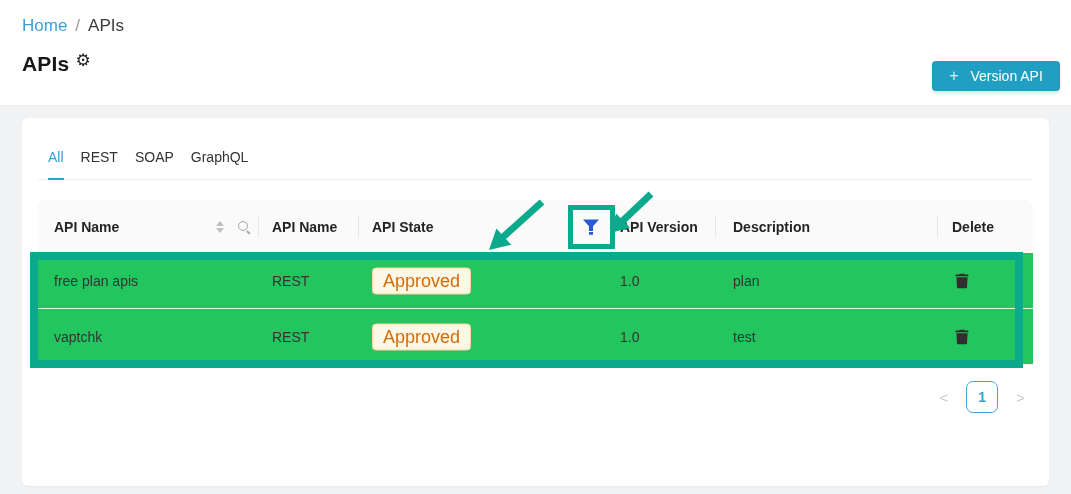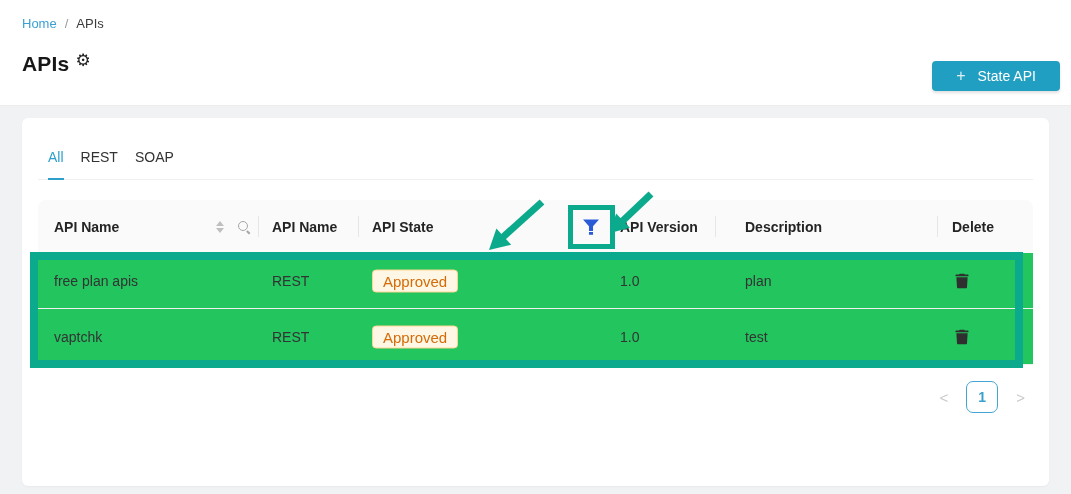"Home" .breadcrumb { font-size: 13px -> 17px }
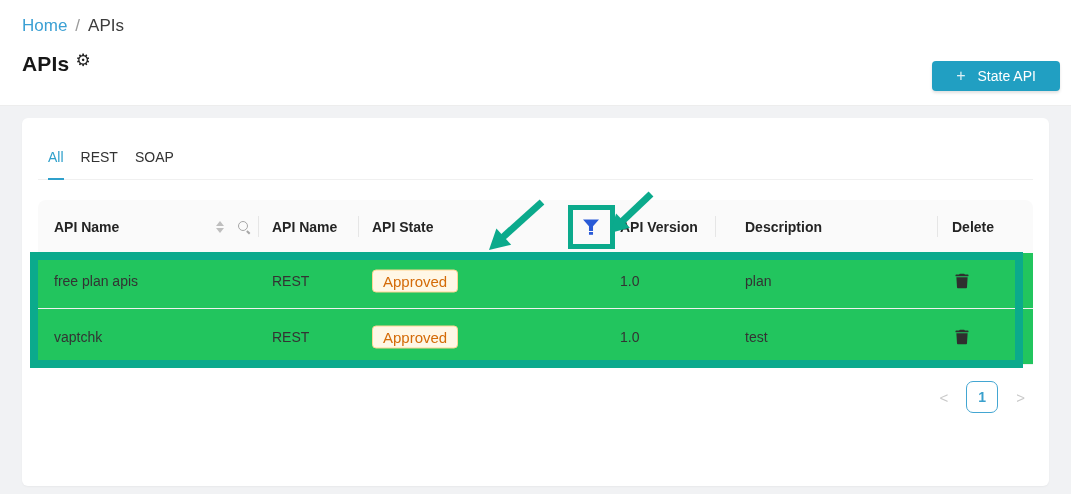"State API" span { text: State -> Version }
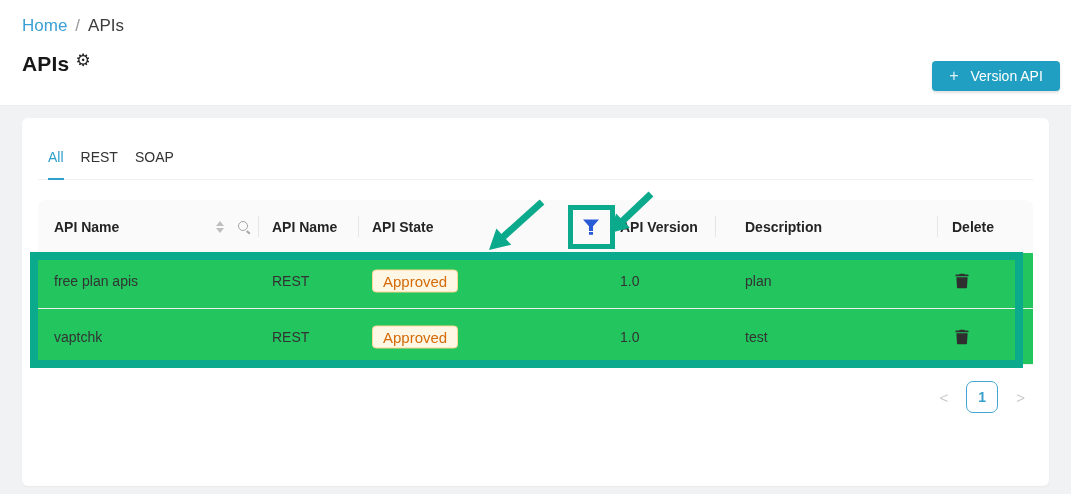"GraphQL" span.tab { html: none -> <span>GraphQL</span> }
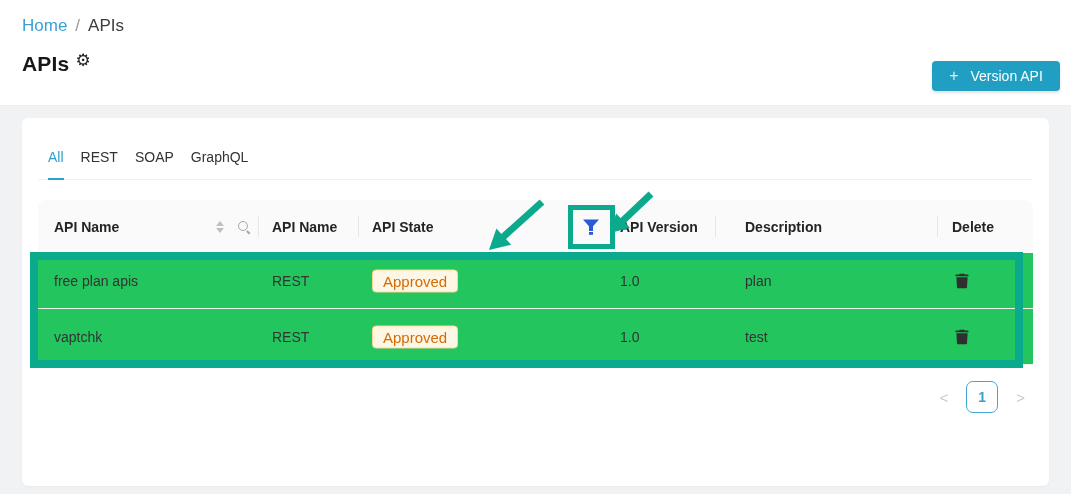"Description" .c-desc { margin-left: 12px -> none }
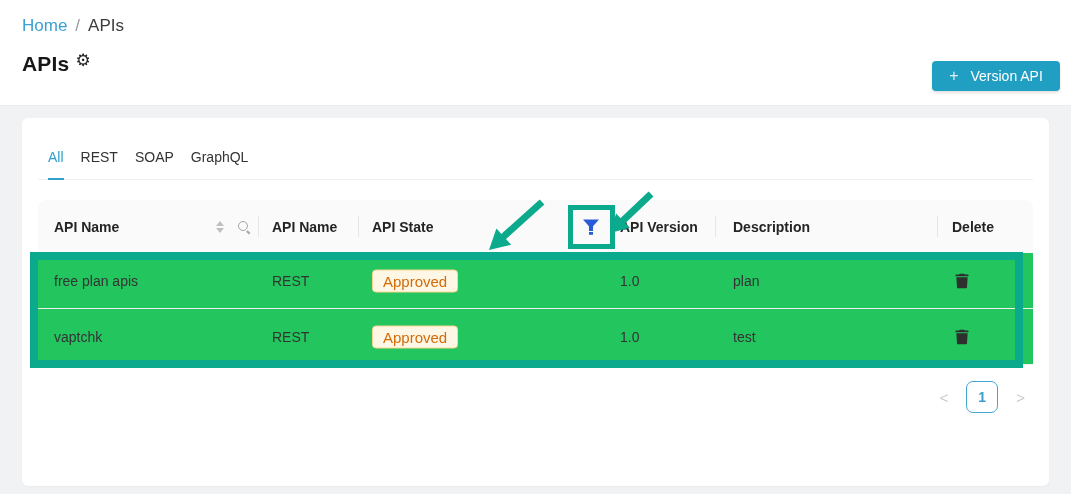"Approved" .badge { font-size: 15px -> 18px }
